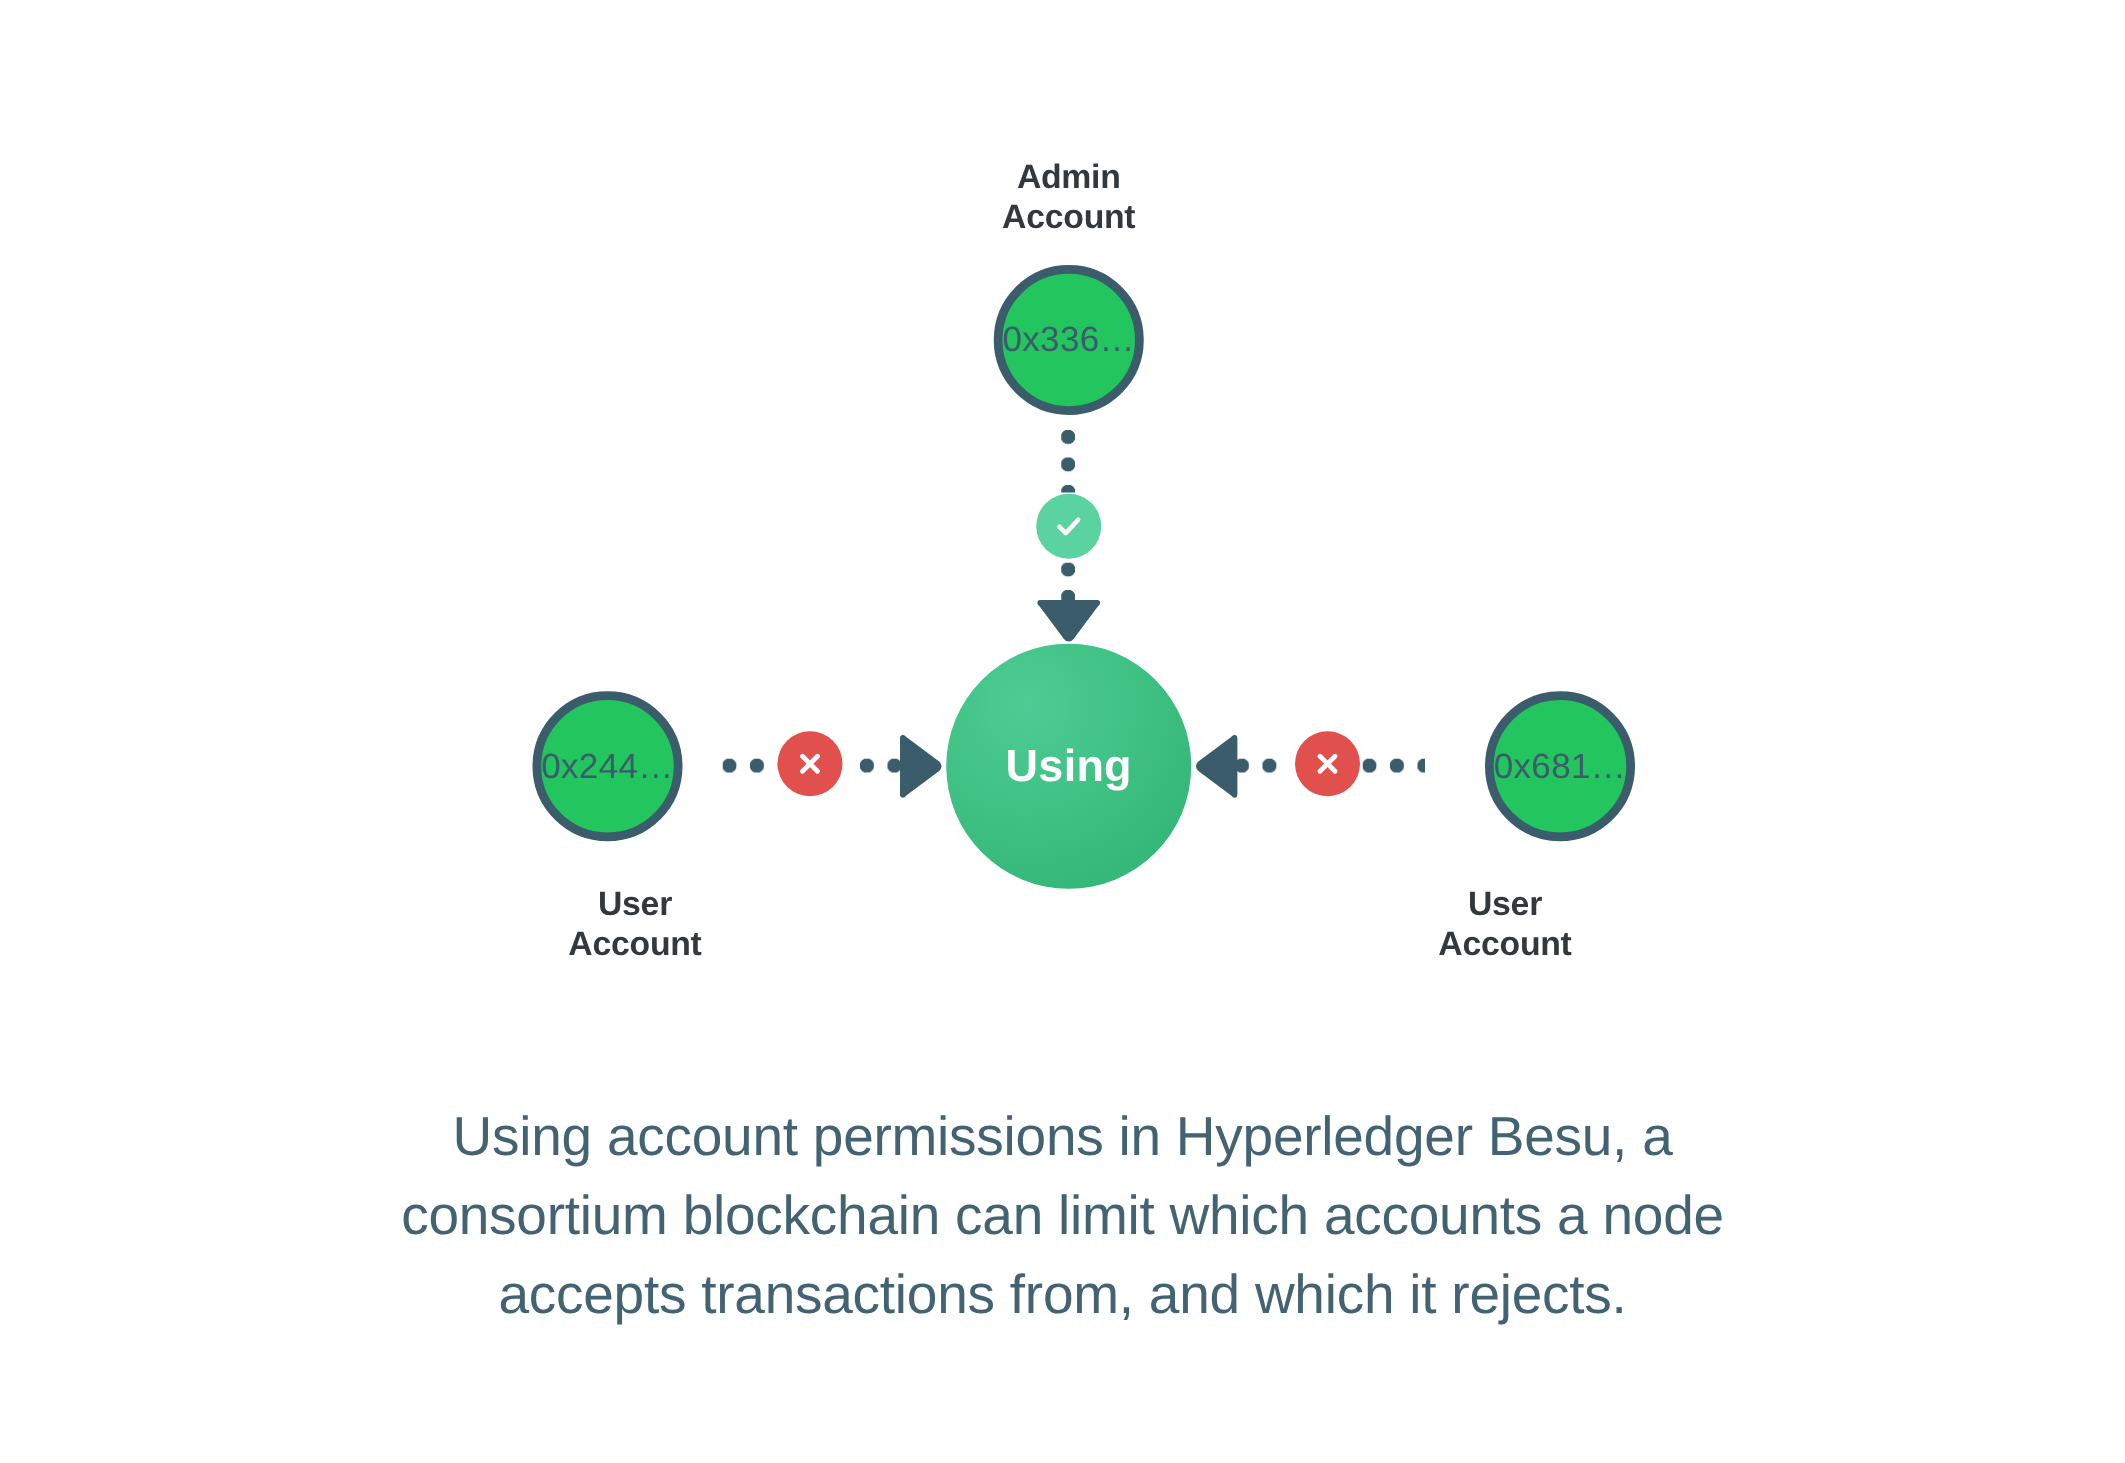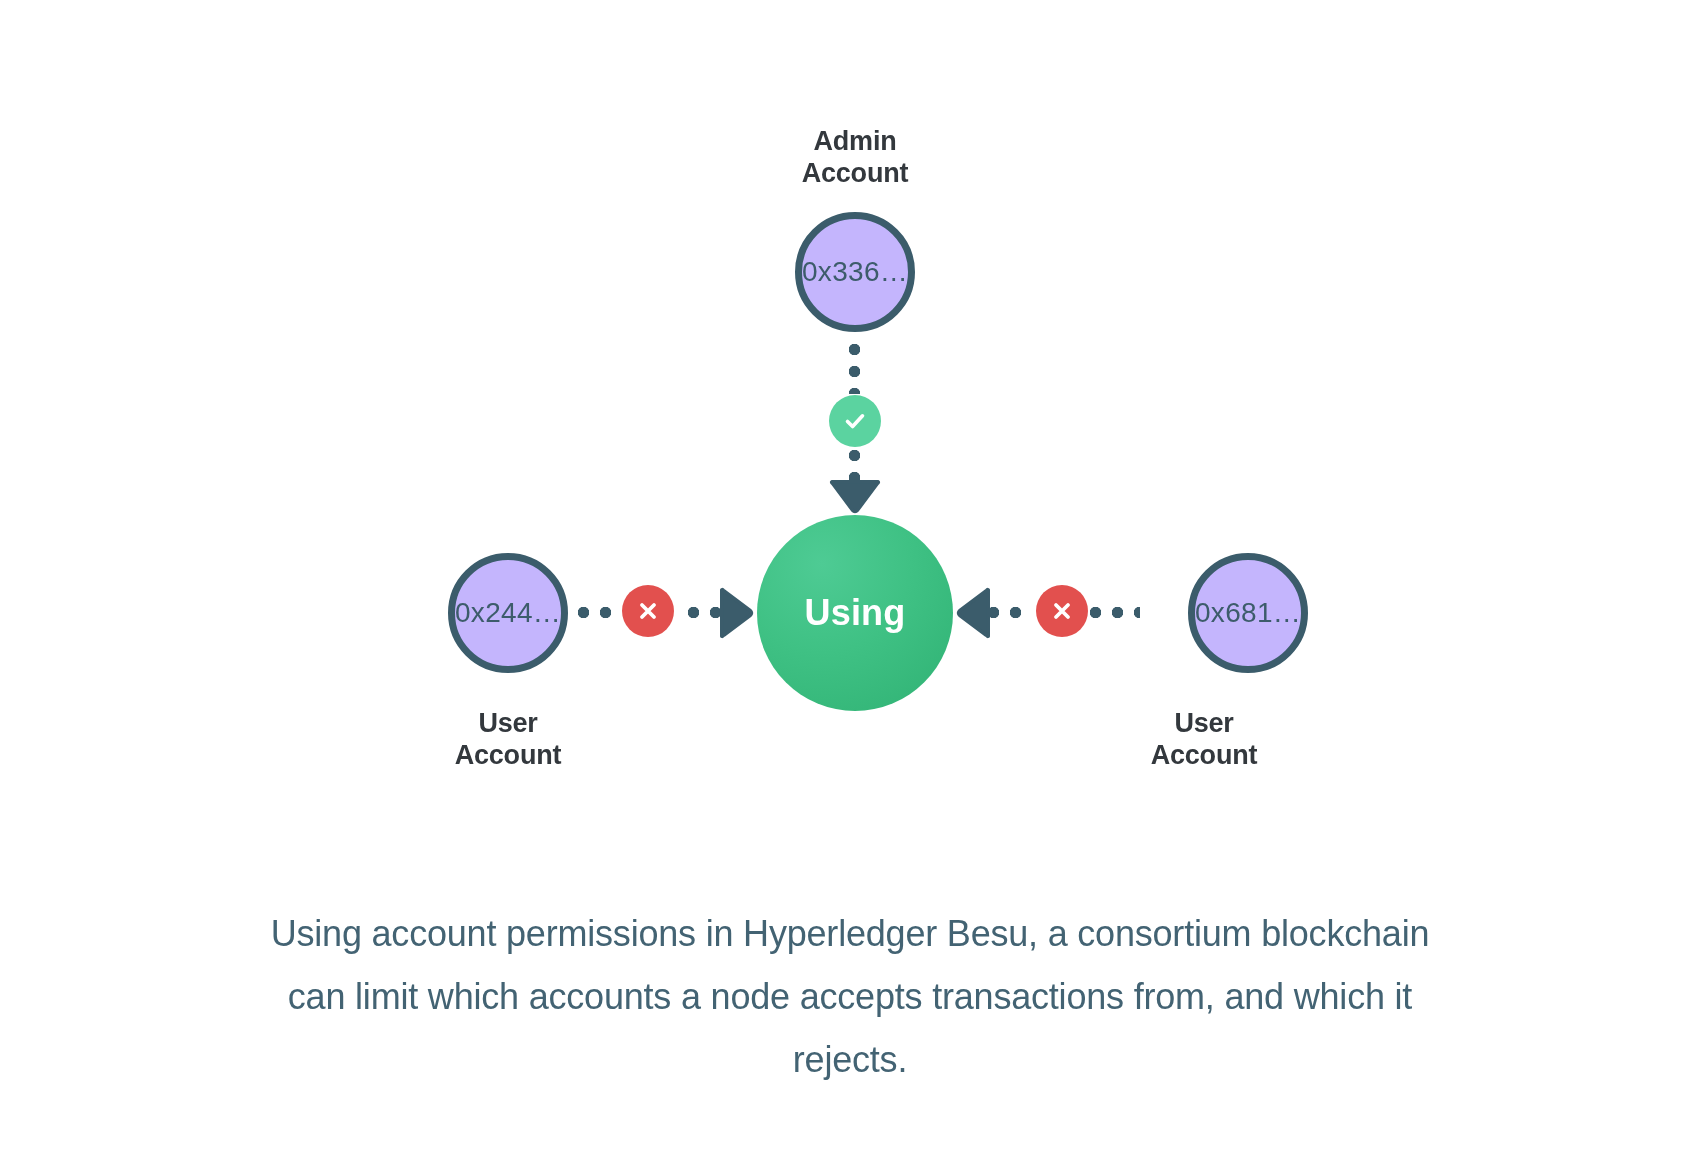"0x336…" .account-ring { background: #c4b5fd -> #22c55e; justify-content: flex-start -> flex-end }
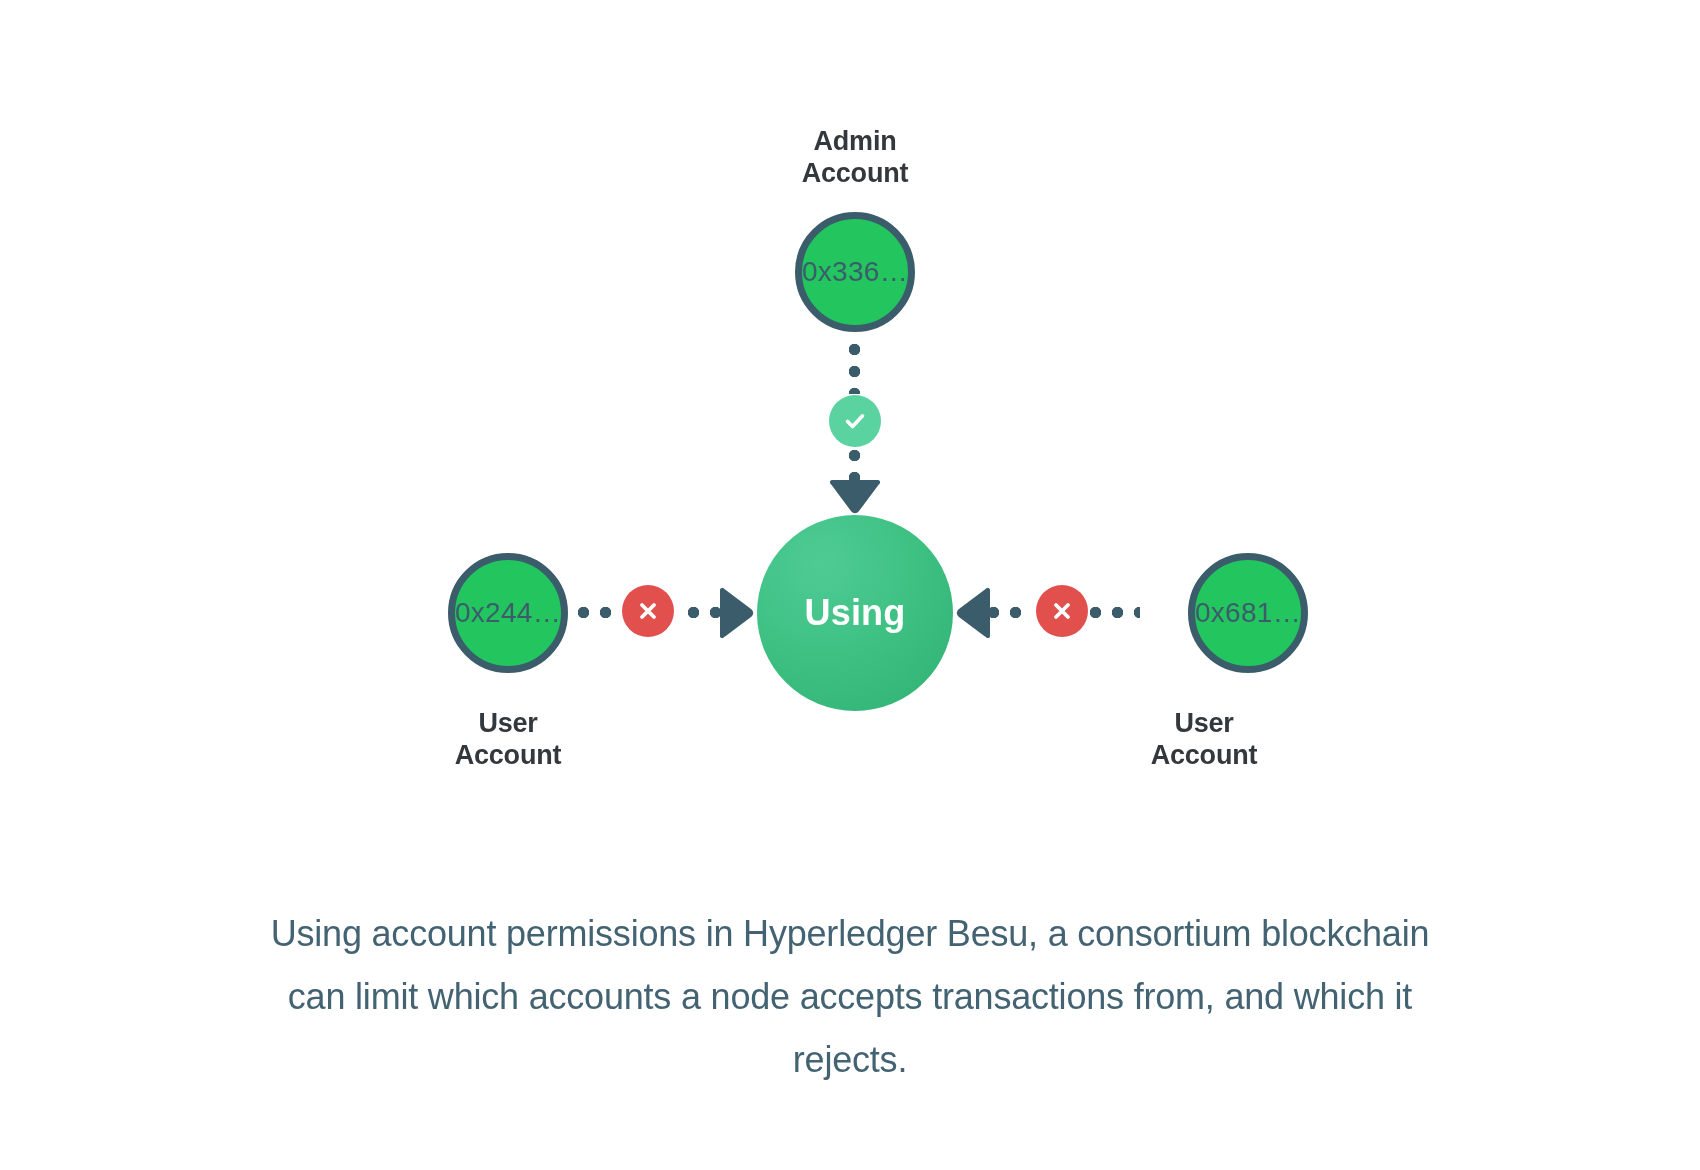"0x244…" #user-left-ring { left: 448px -> 426px }
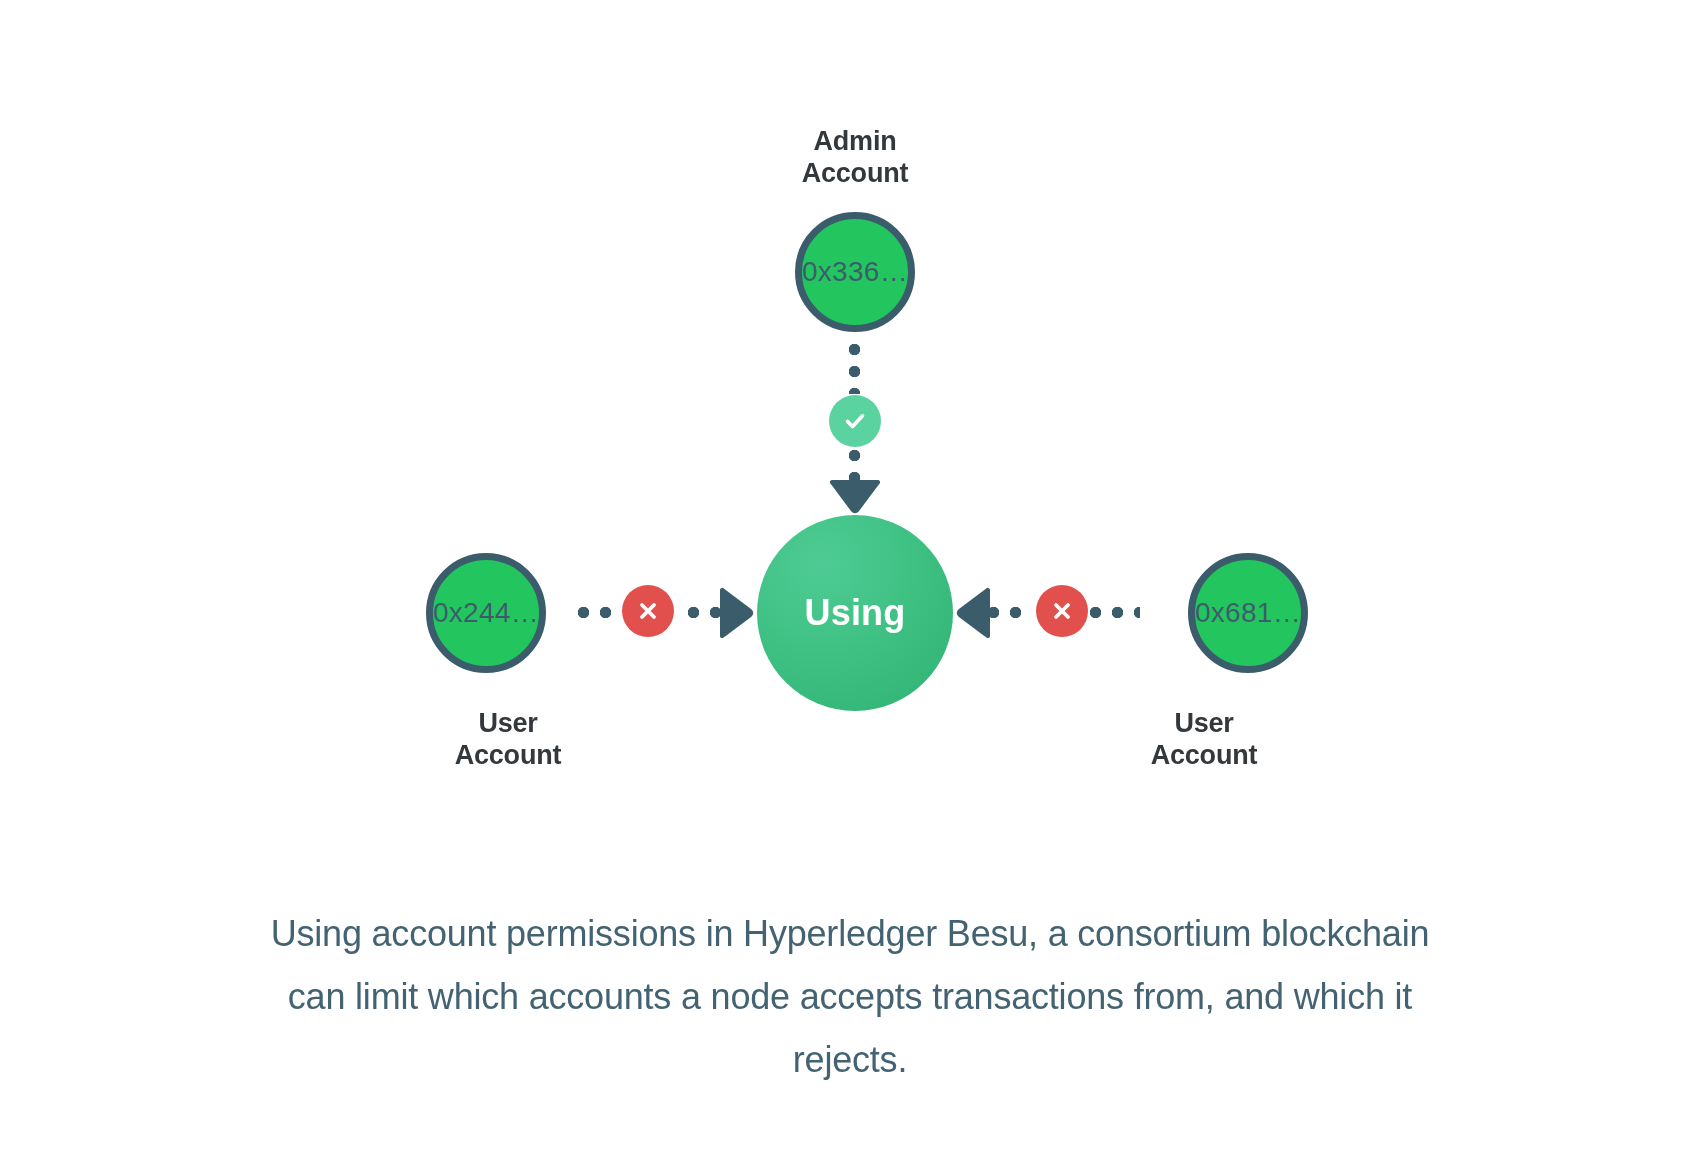"Using account permissions in Hyperledger" #caption { font-size: 36px -> 44px; margin-top: 24px -> none }
